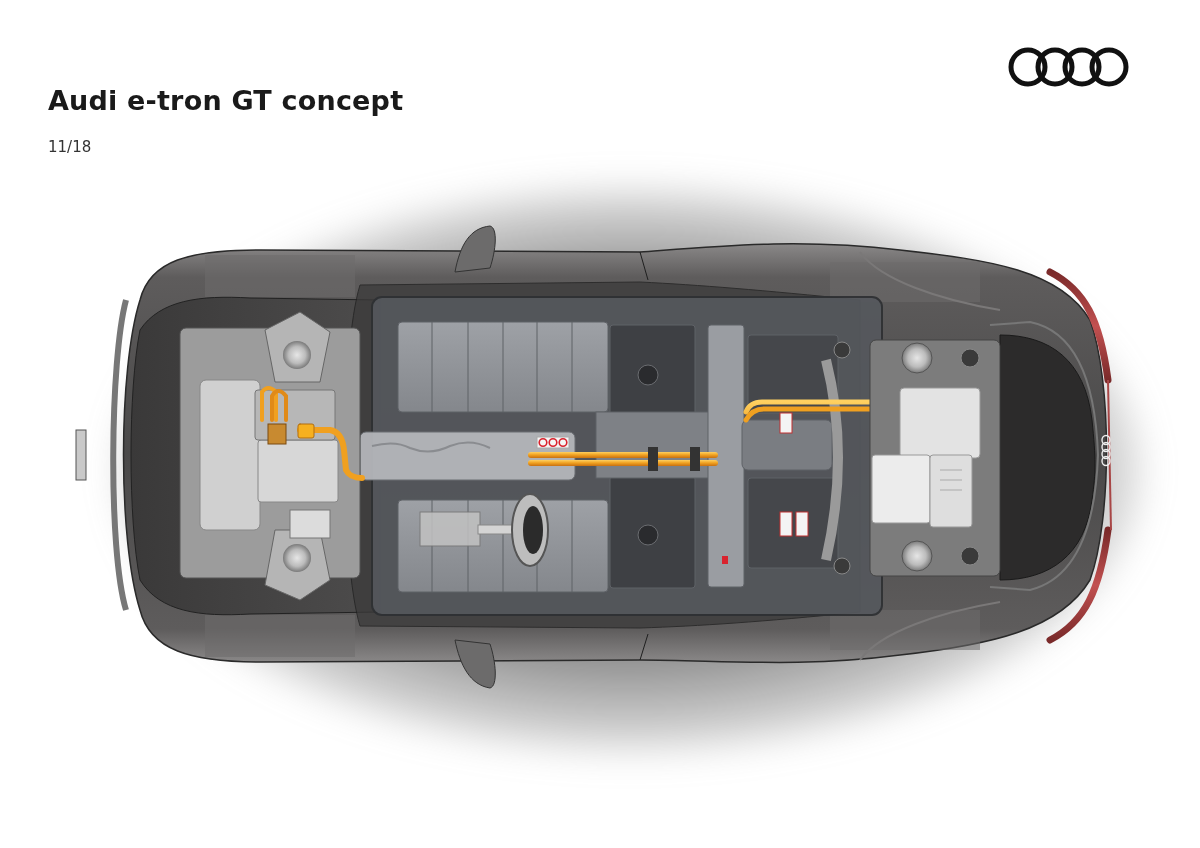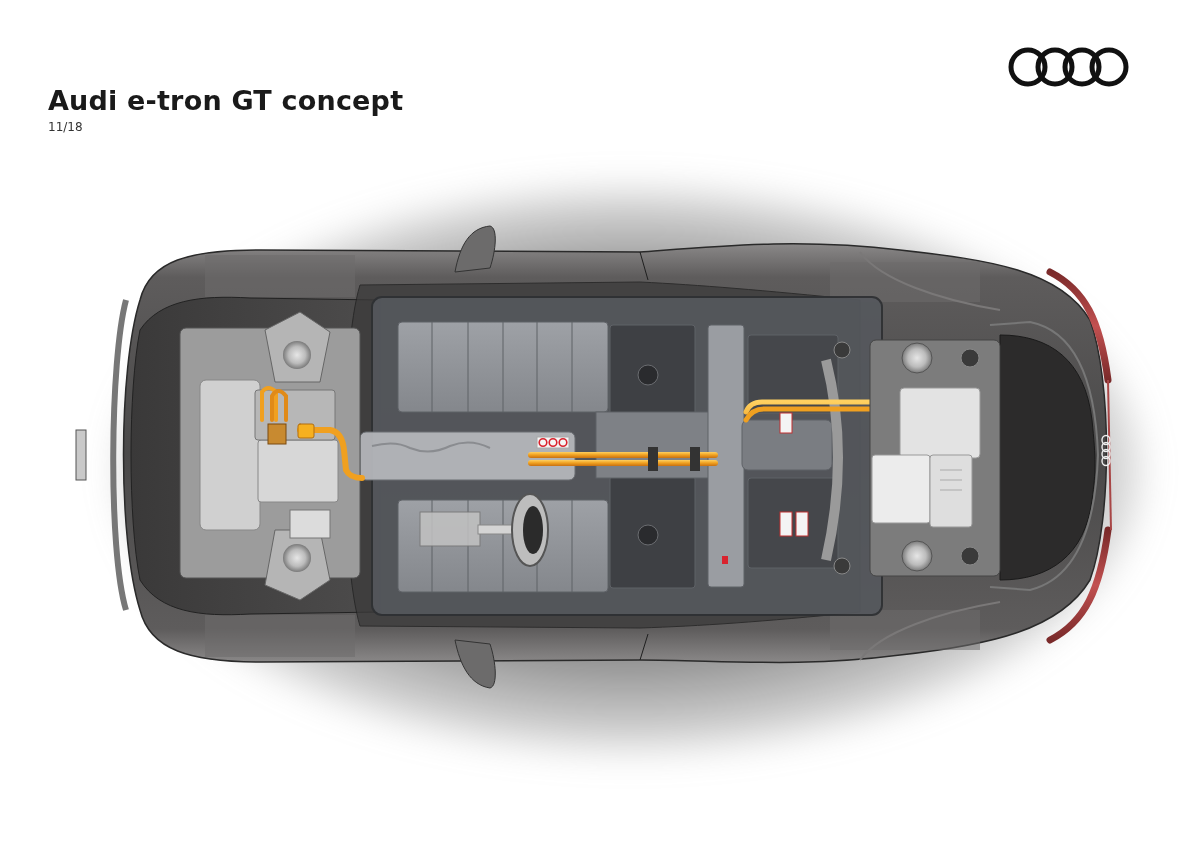"11/18" .page-counter { font-size: 12px -> 15px; top: 120px -> 138px }
